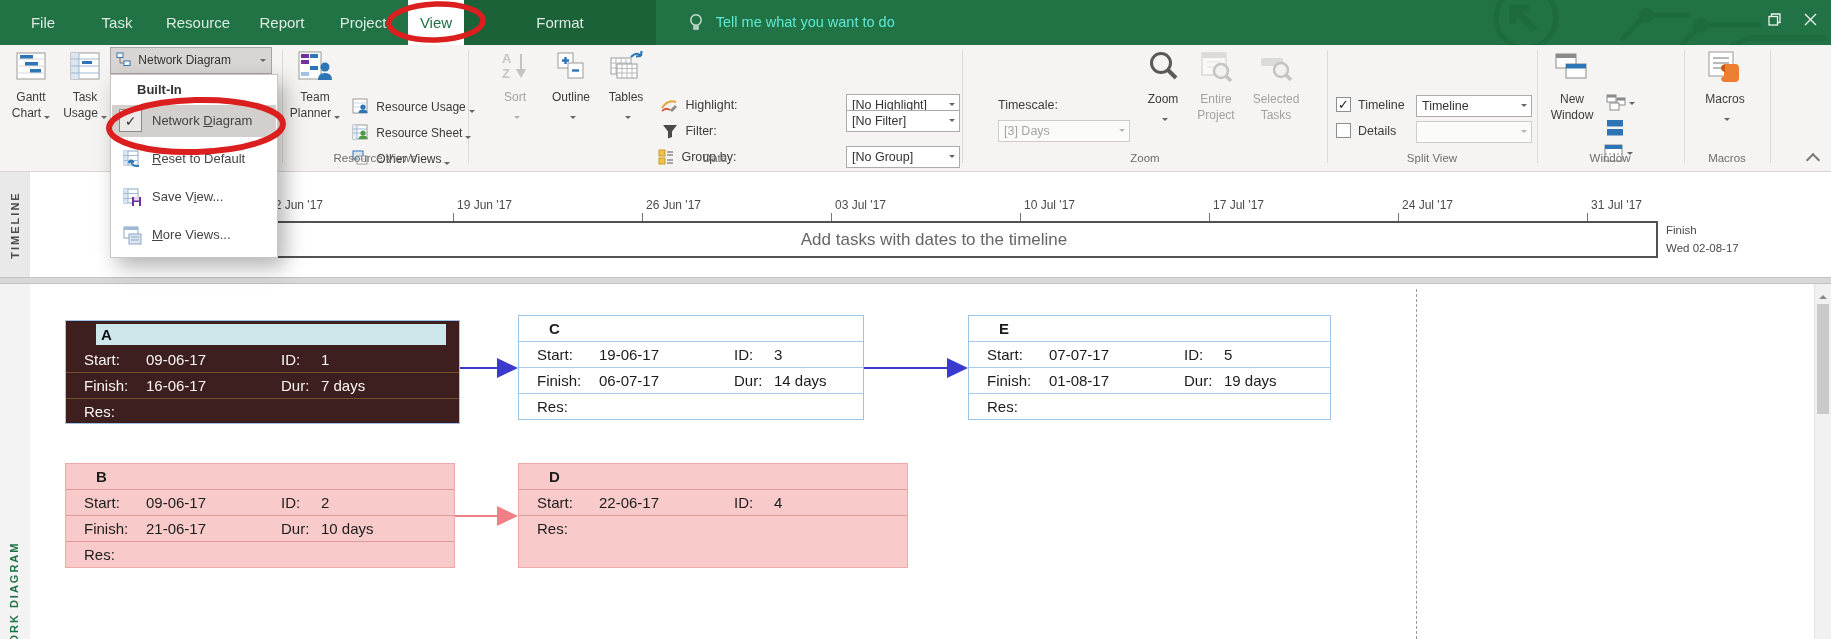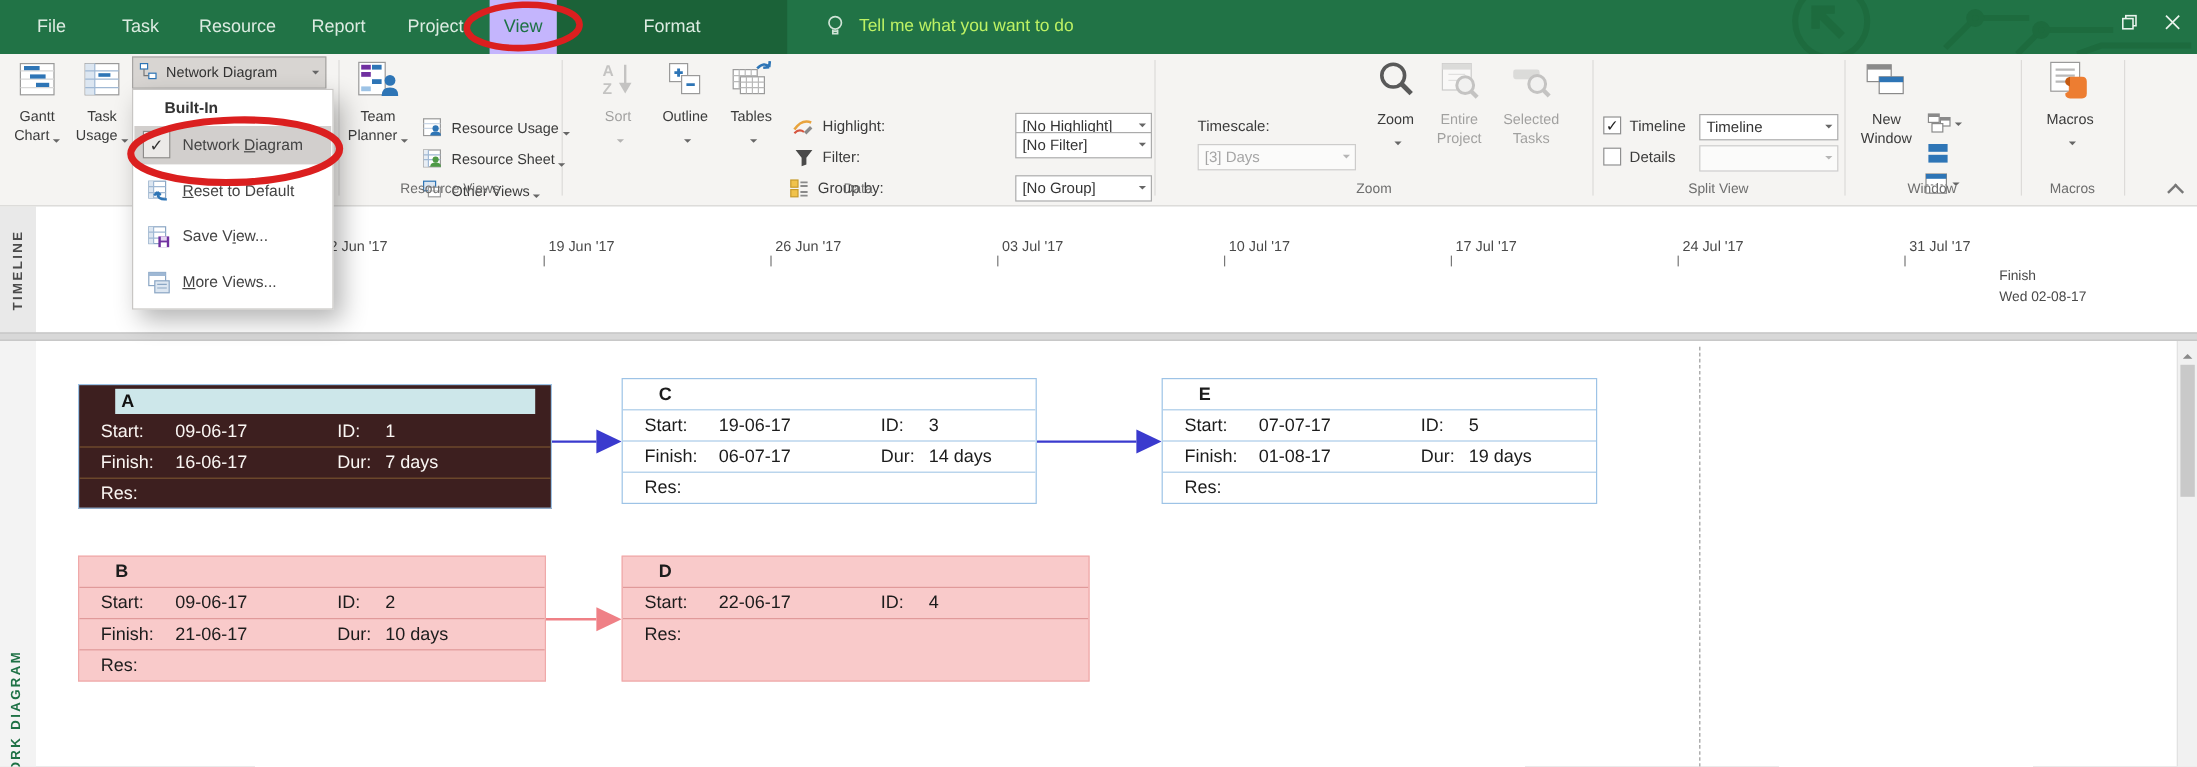"View" .tab.active { background: #c4b5fd -> #ffffff }
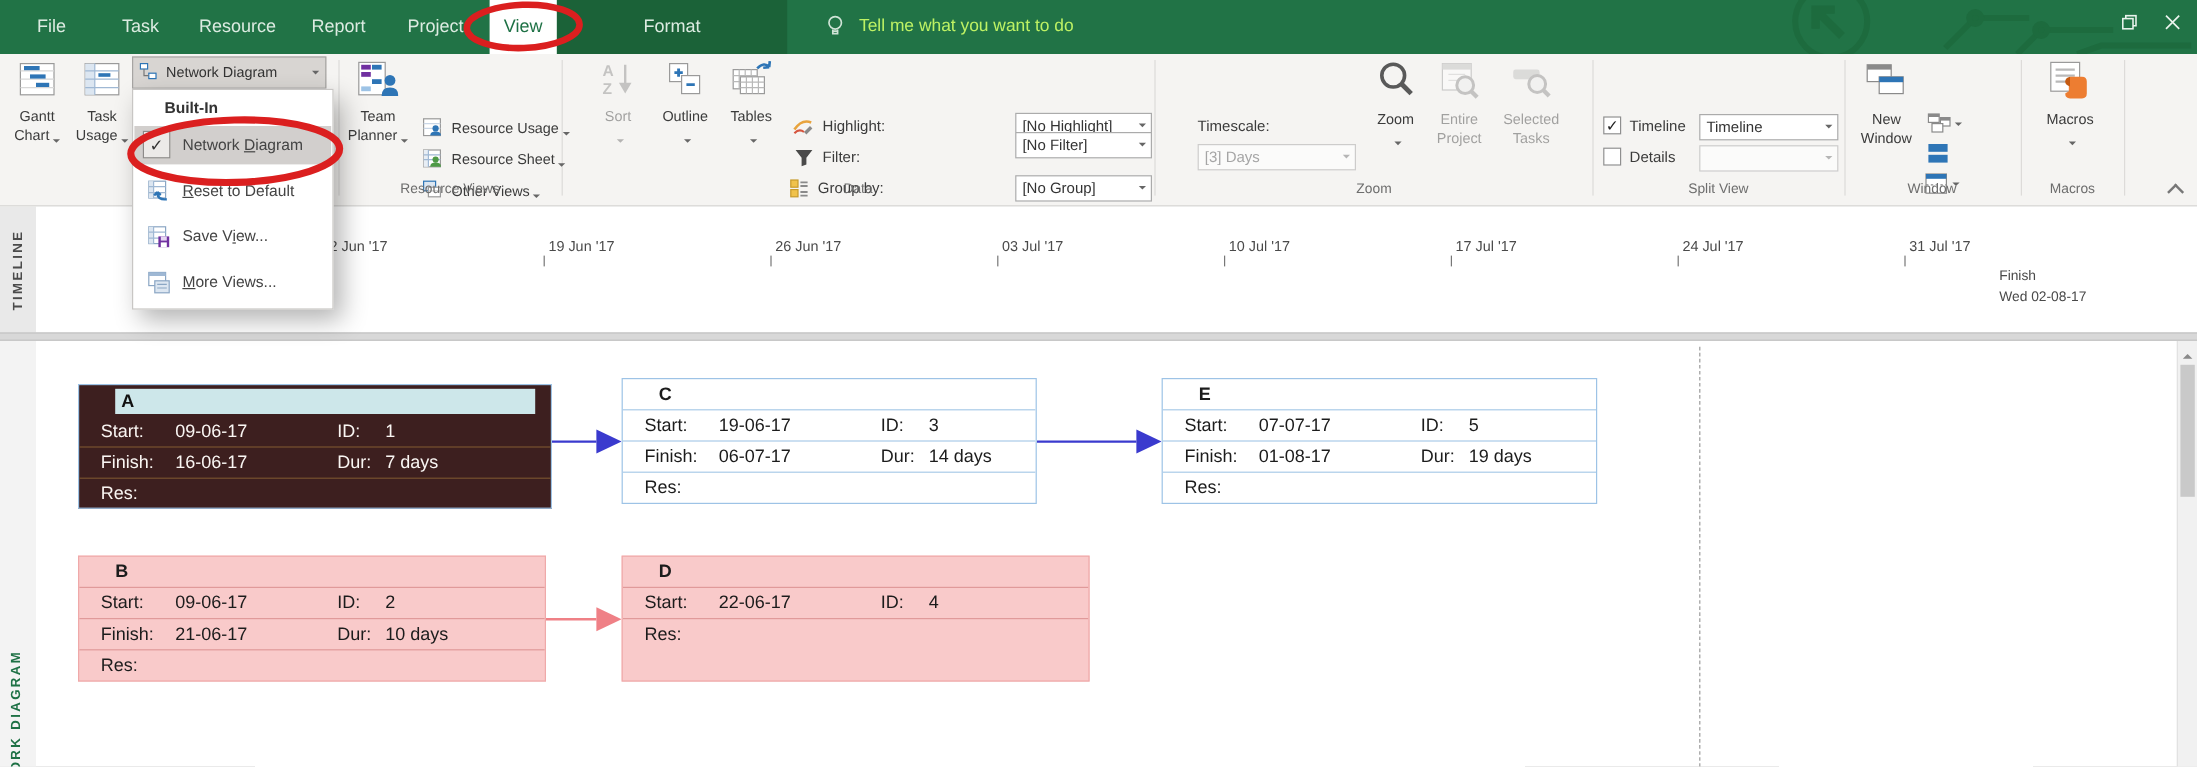"Tell me what you want" .tellme { color: #bef264 -> #5eead4 }
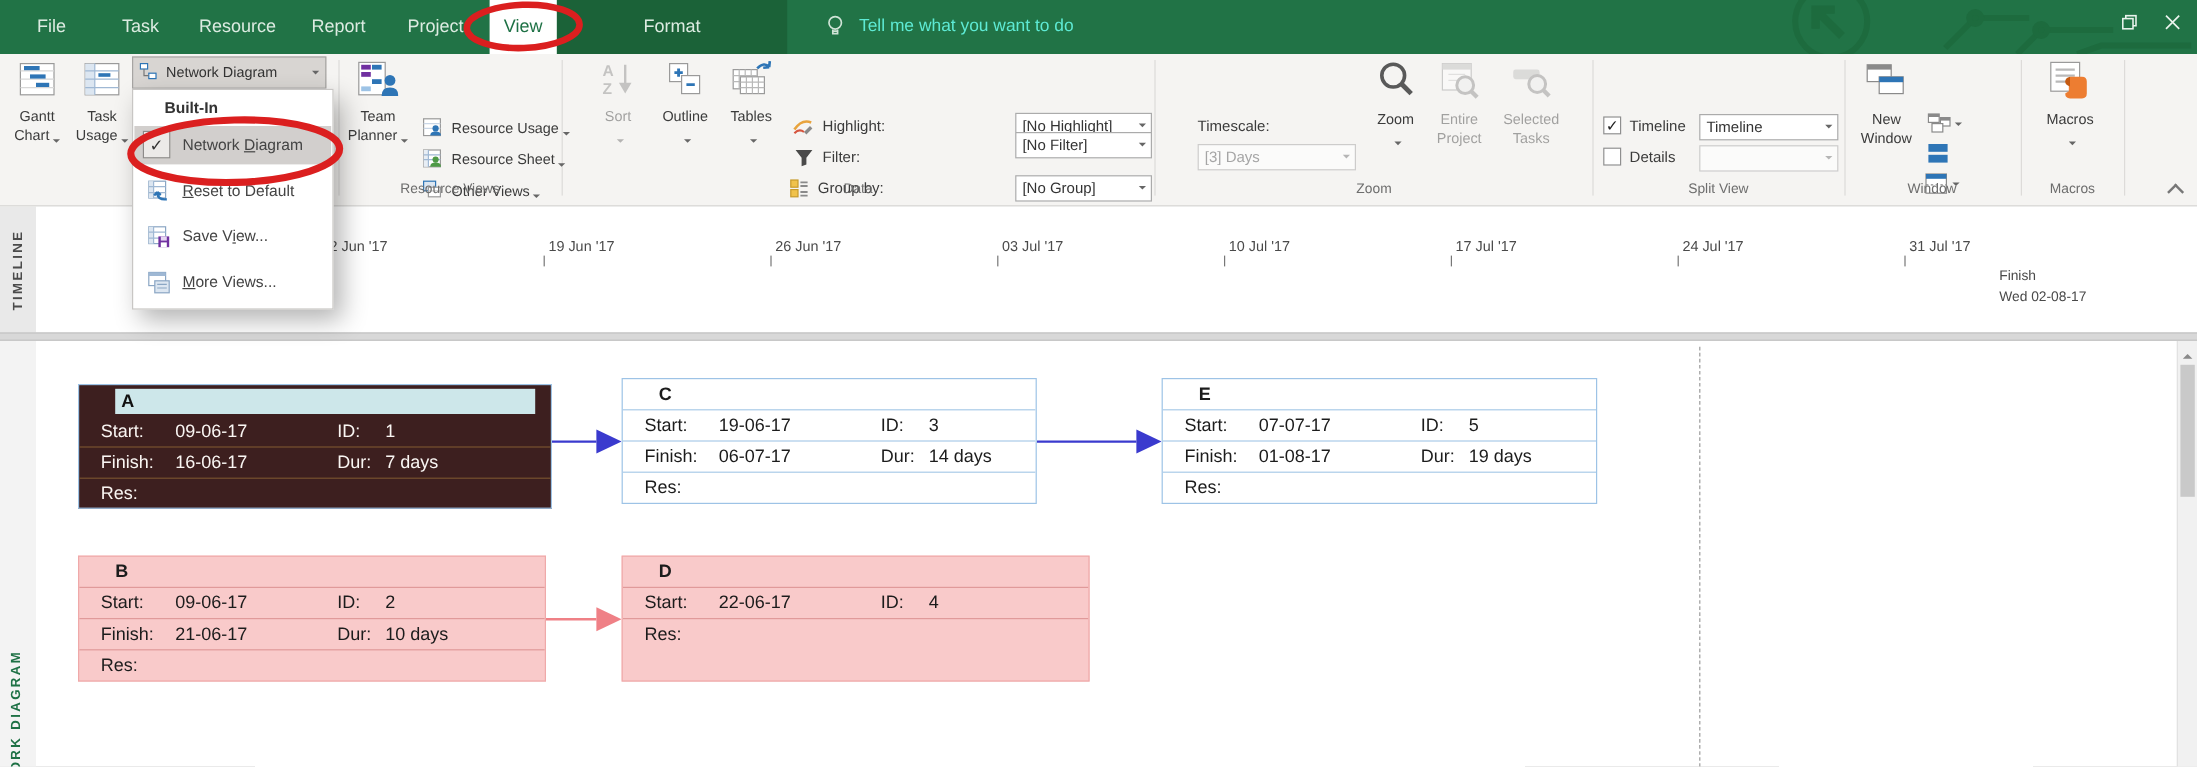"Add tasks with dates to" div.tlbar { html: none -> <div> <span>Add tasks with dates to the timeline</span> </div> }
